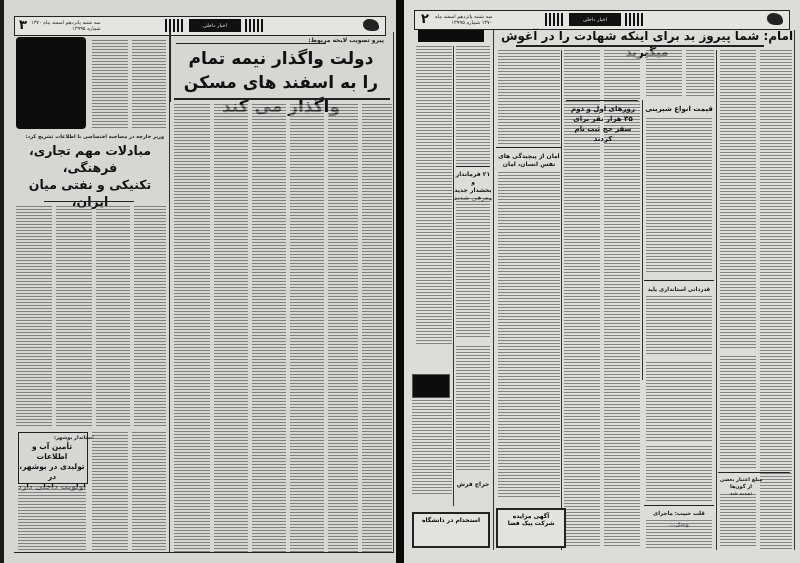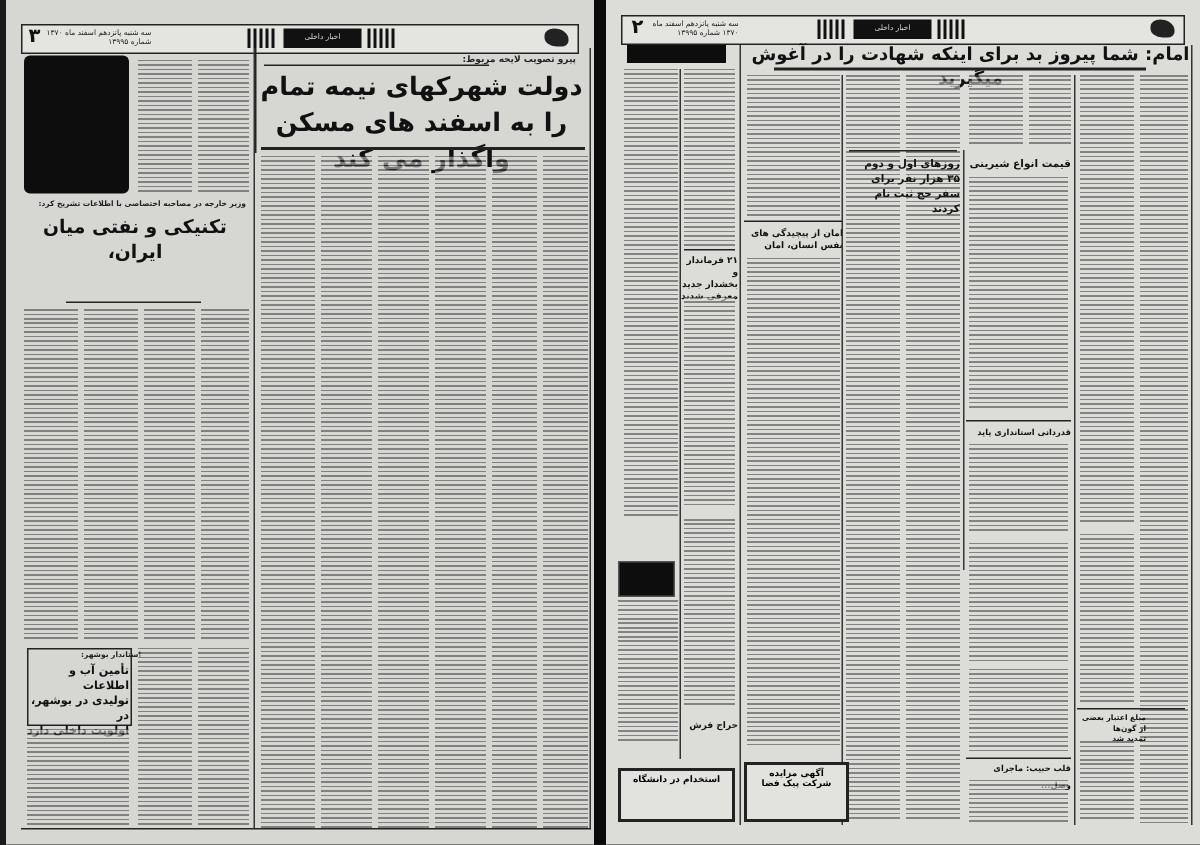"دولت شهرکهای نیمه تمام" div { text: شهرکهای -> واگذار }
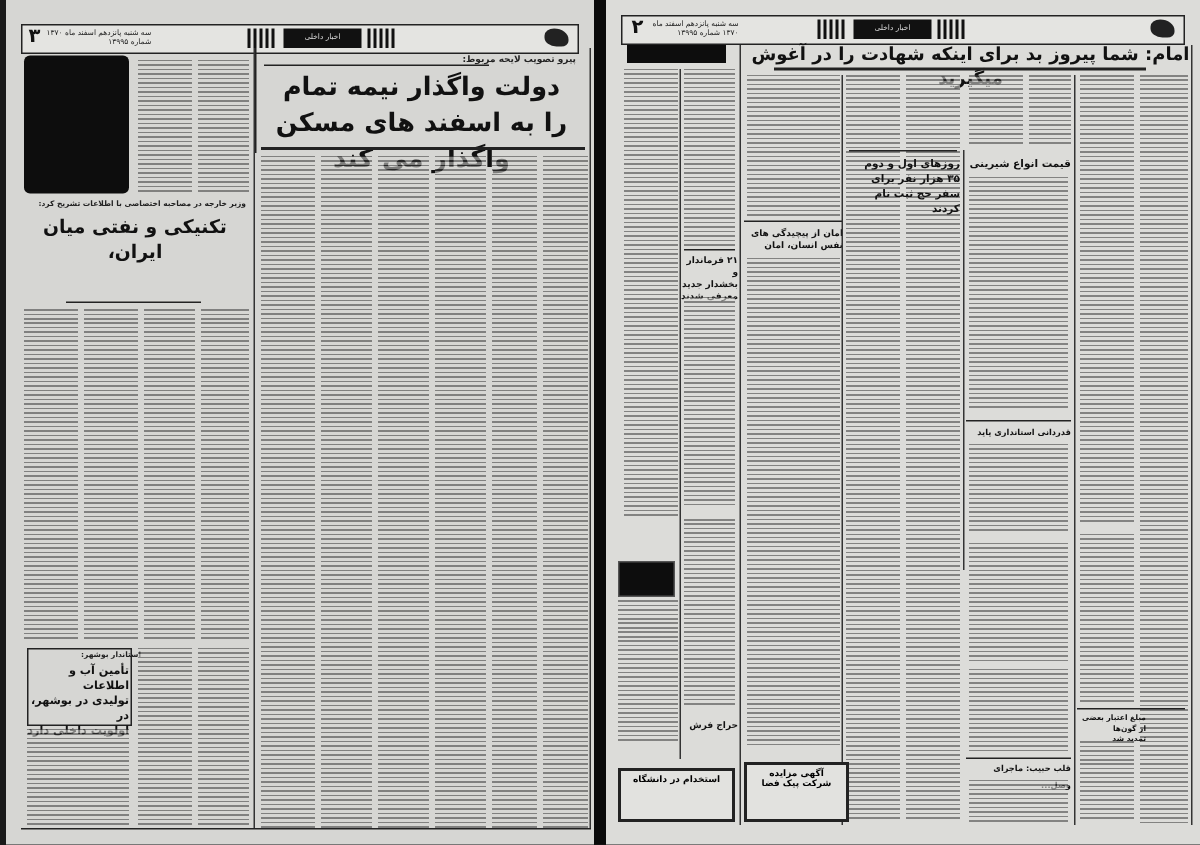"روزهای اول و دوم" .sub { text-align: none -> center }
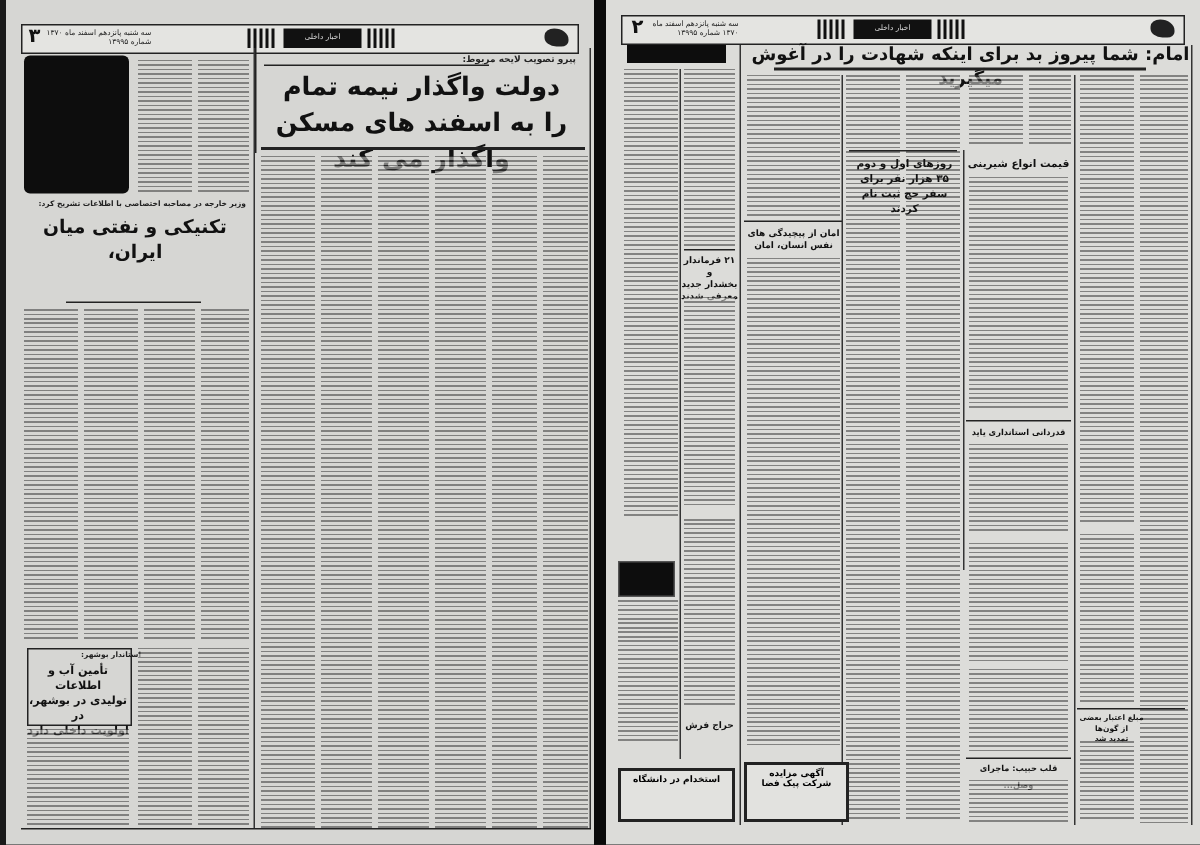"مبادلات مهم تجاری، فرهنگی،" div { html: none -> <div>مبادلات مهم تجاری، فرهنگی،</div> }
